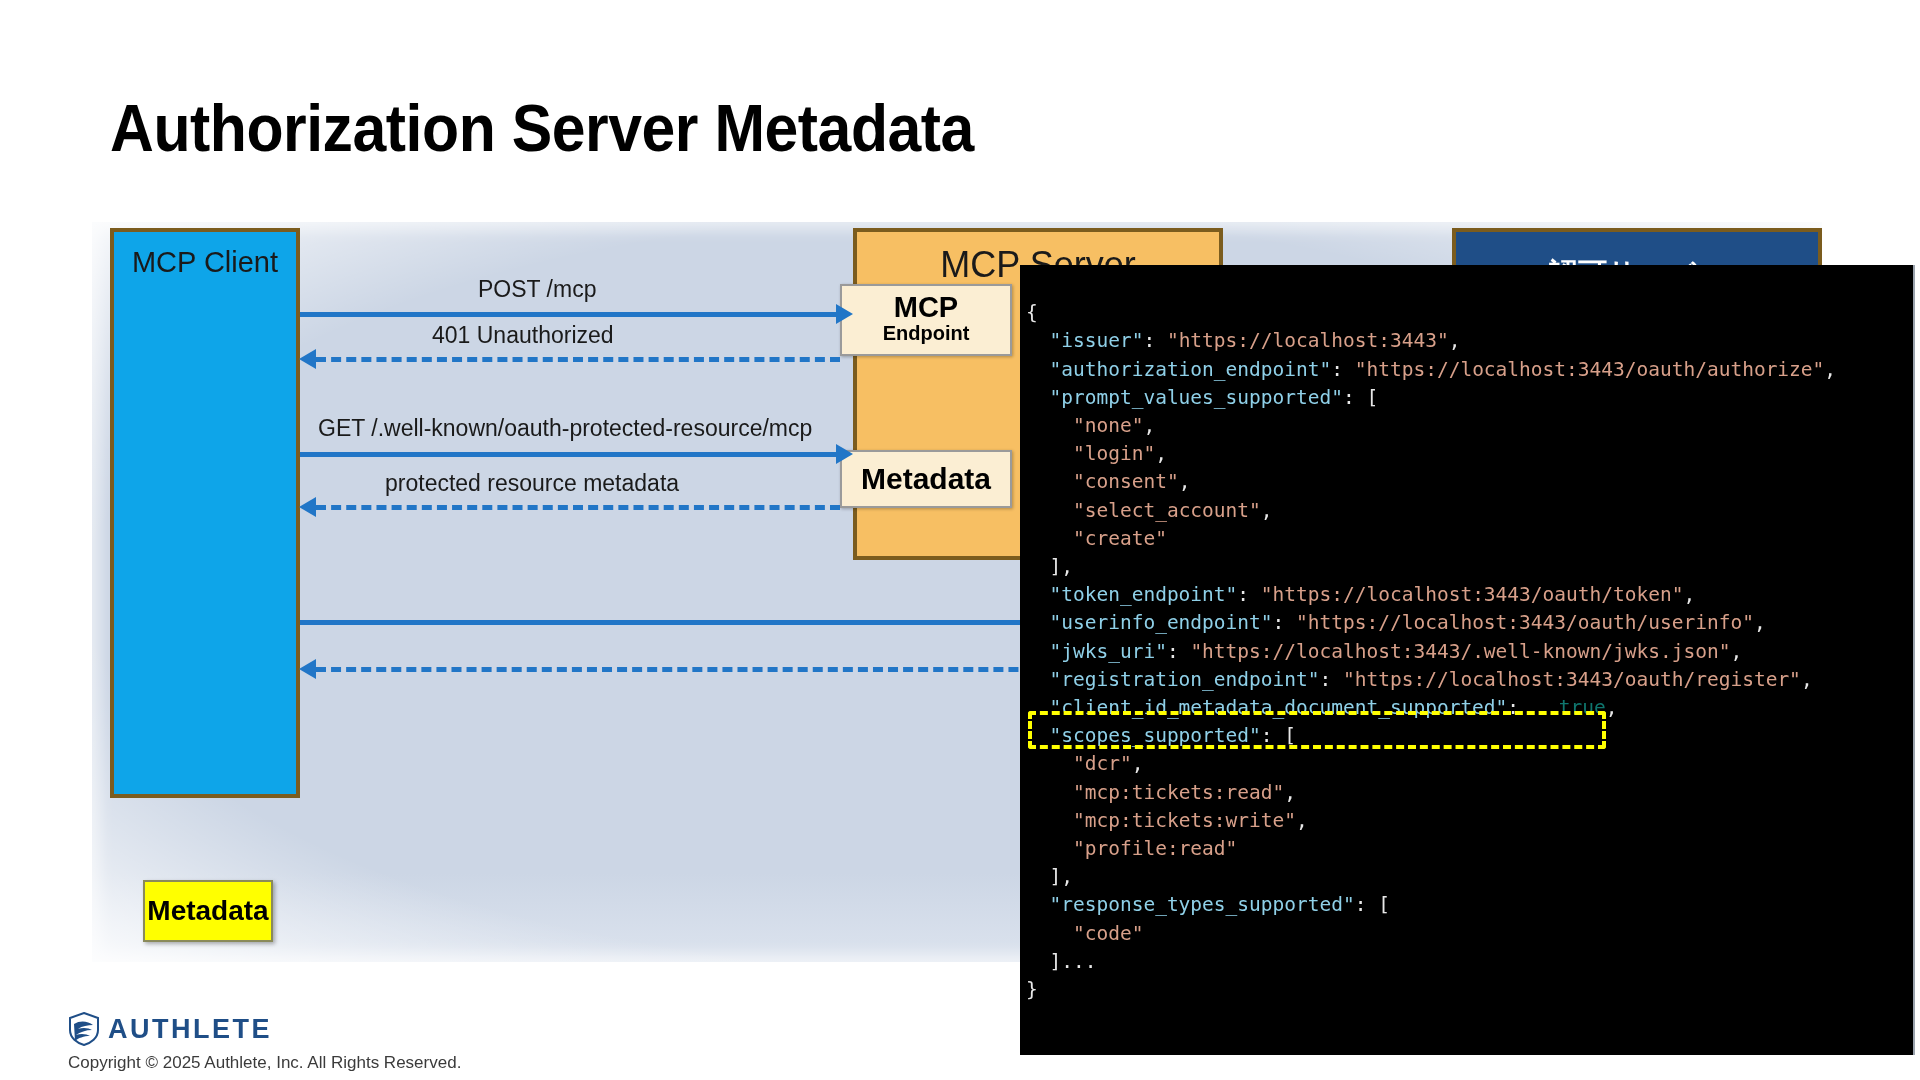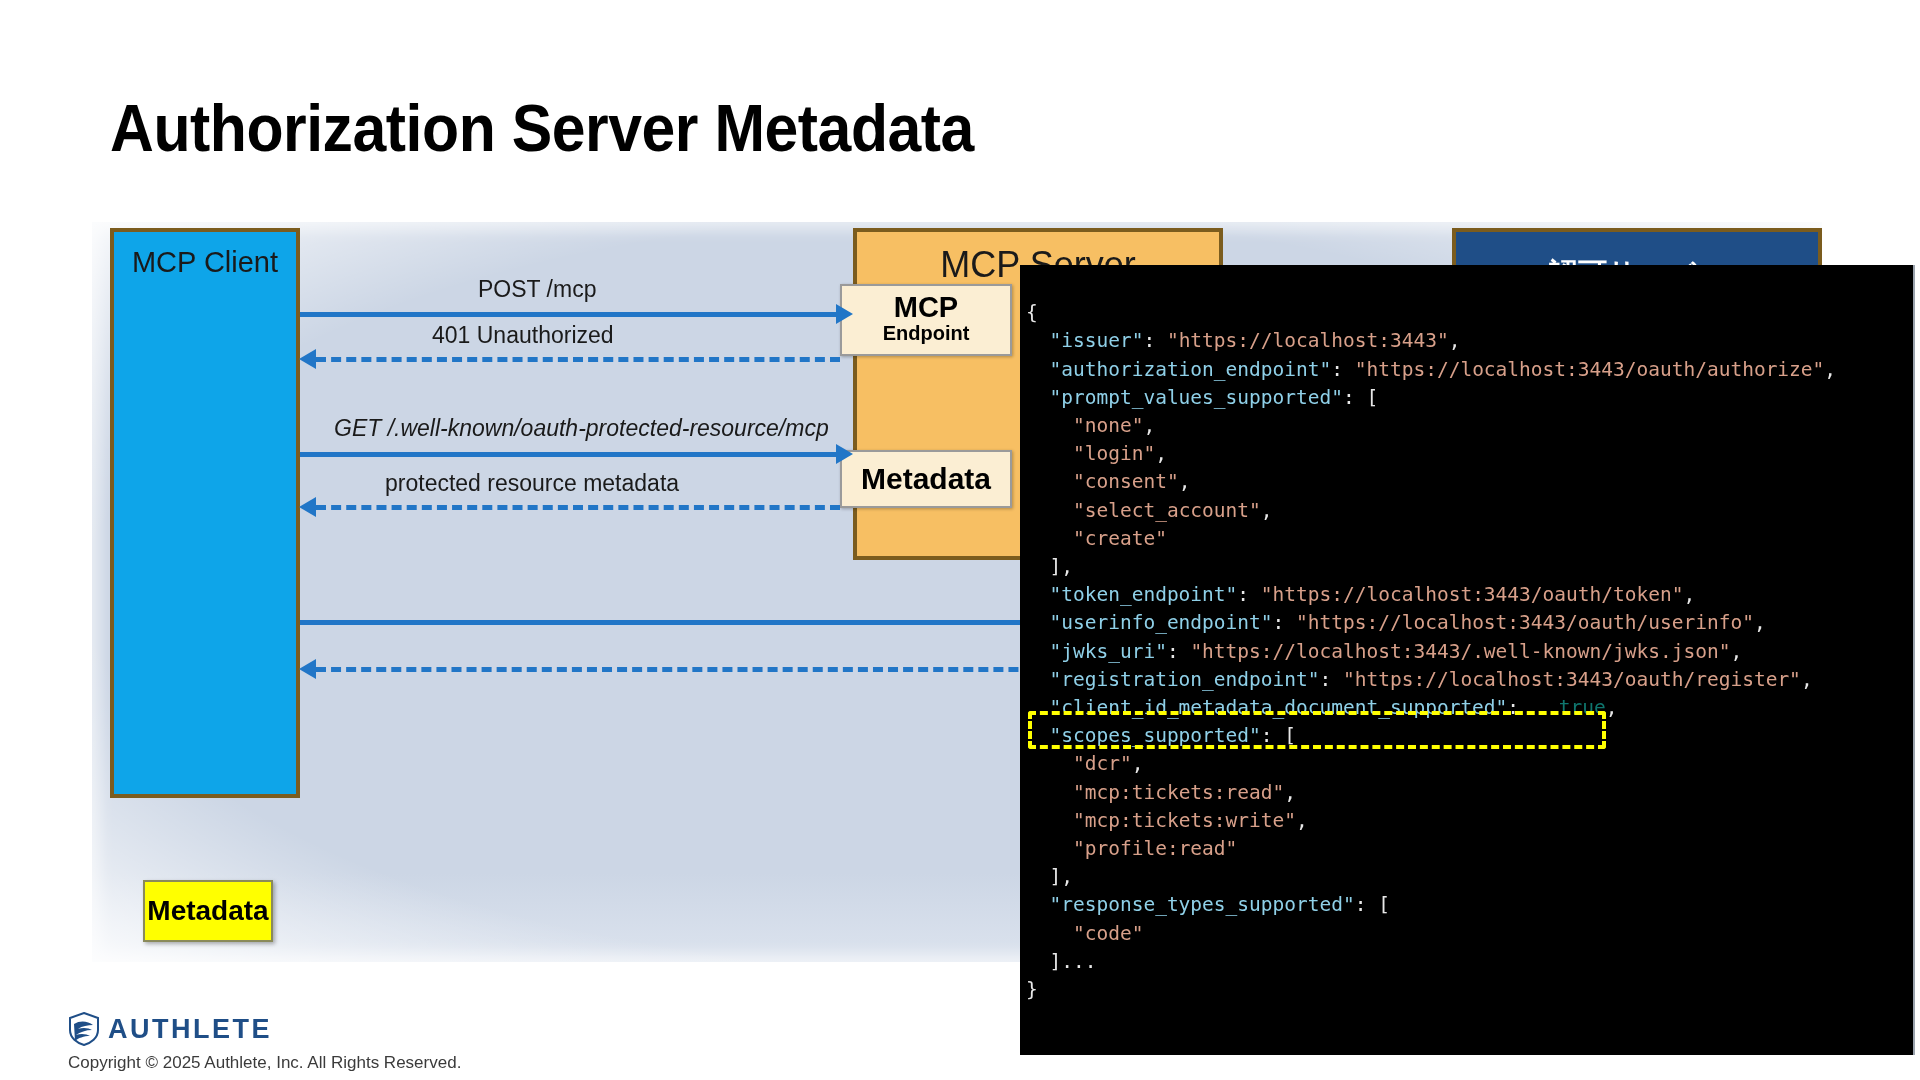"GET" div.arrow-label { font-style: italic -> none; left: 334px -> 318px }
